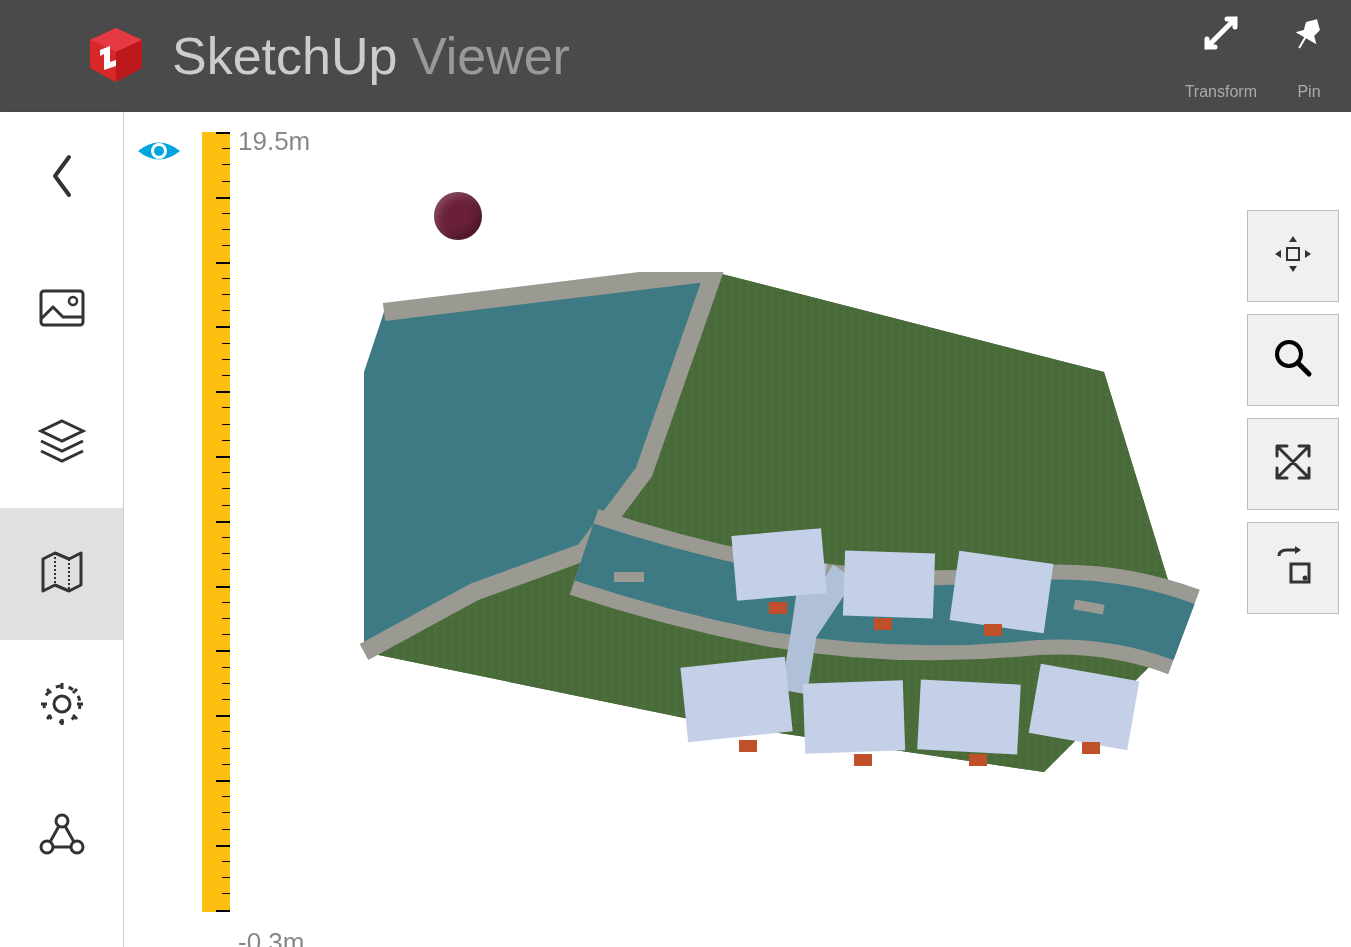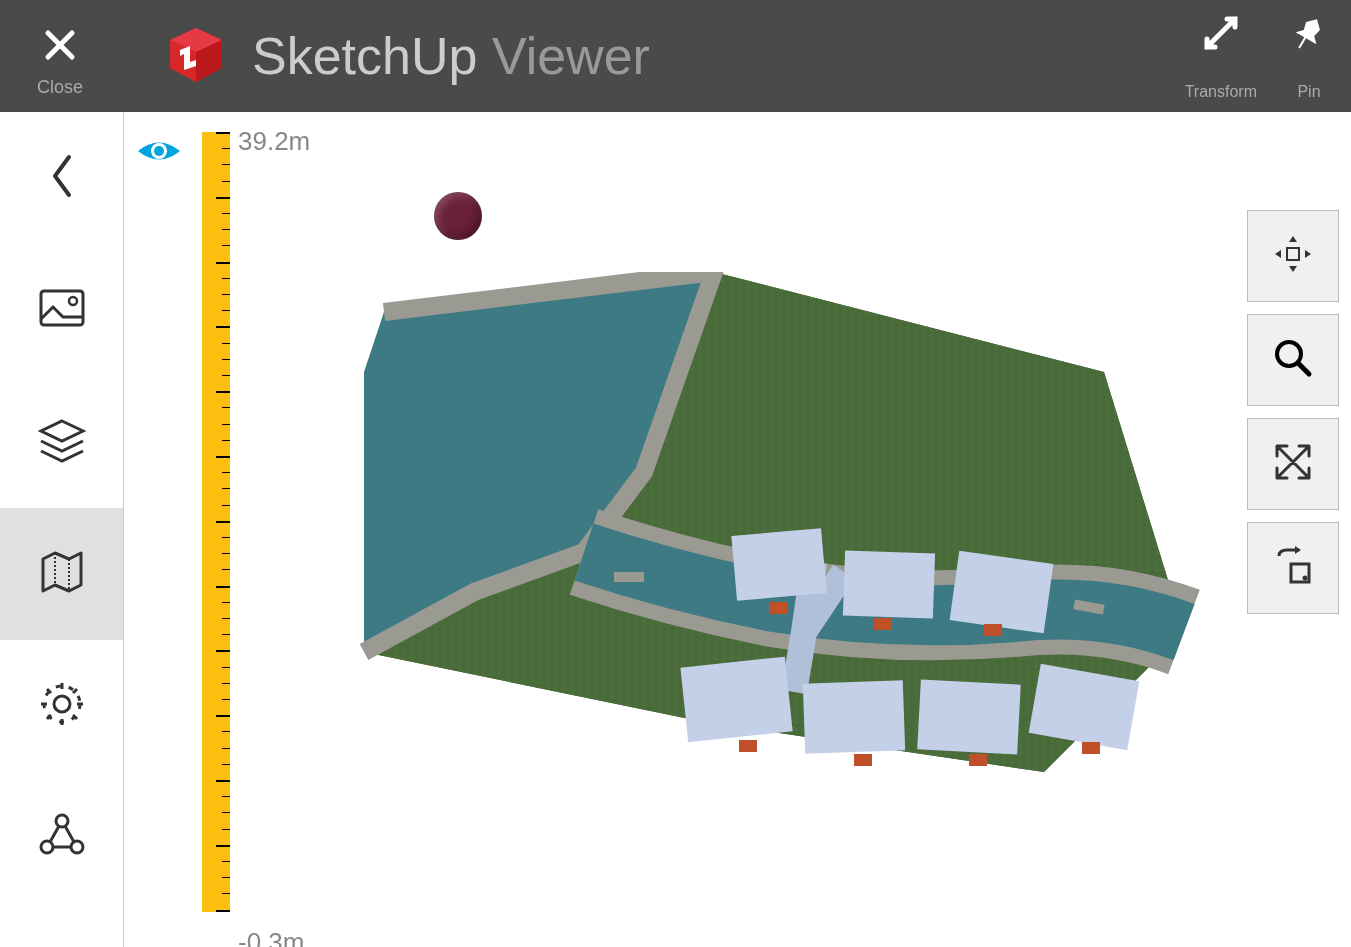"Close" div.header-left { html: <div> <span> <svg> <path></path> </svg> </span> <span>Close</span> </div> -> none }
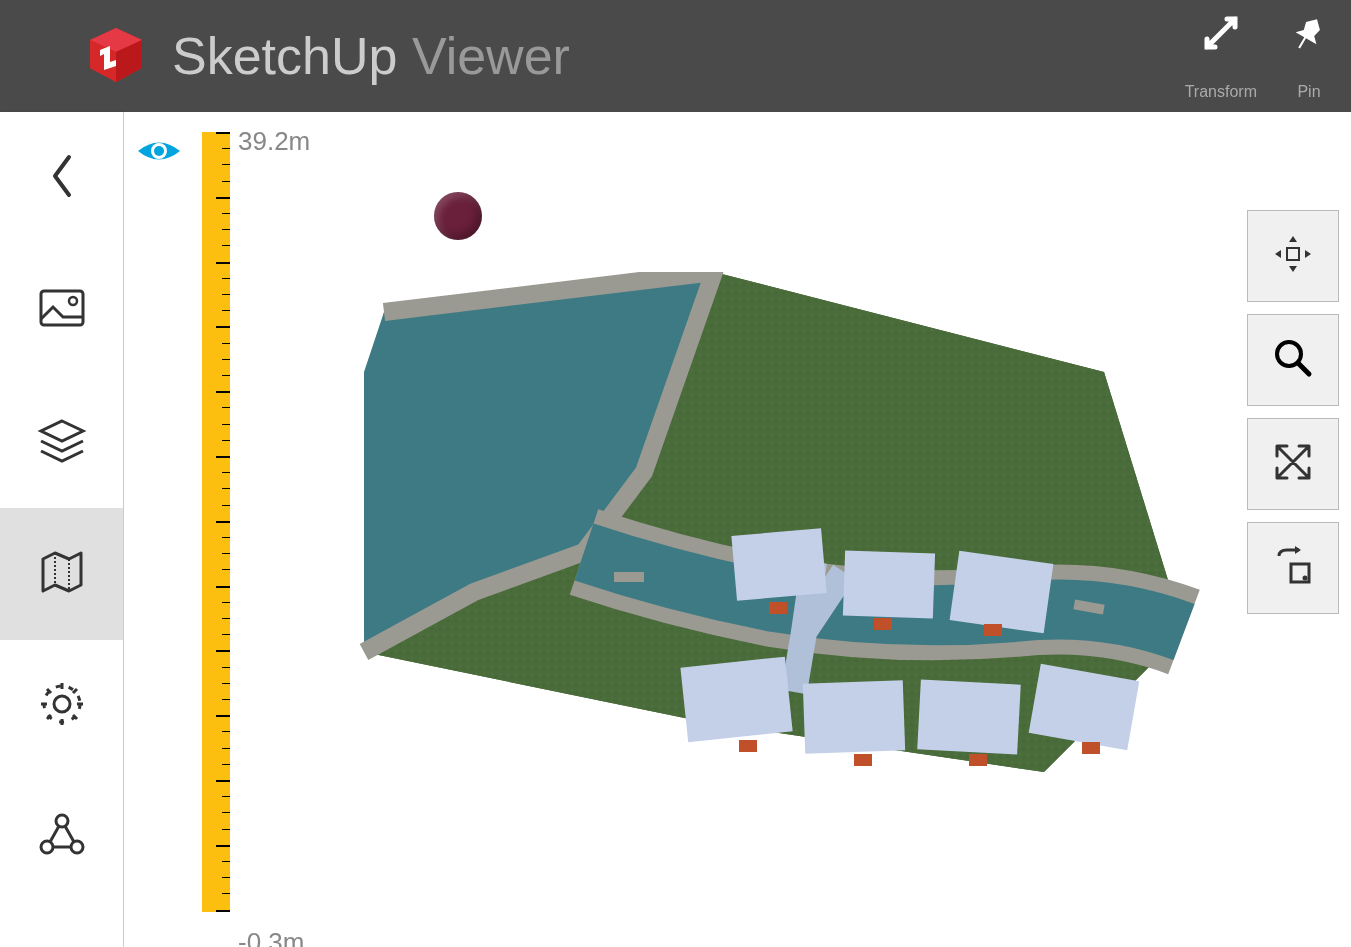"39.2m" span.ruler-label { text: 39.2m -> 19.5m }
